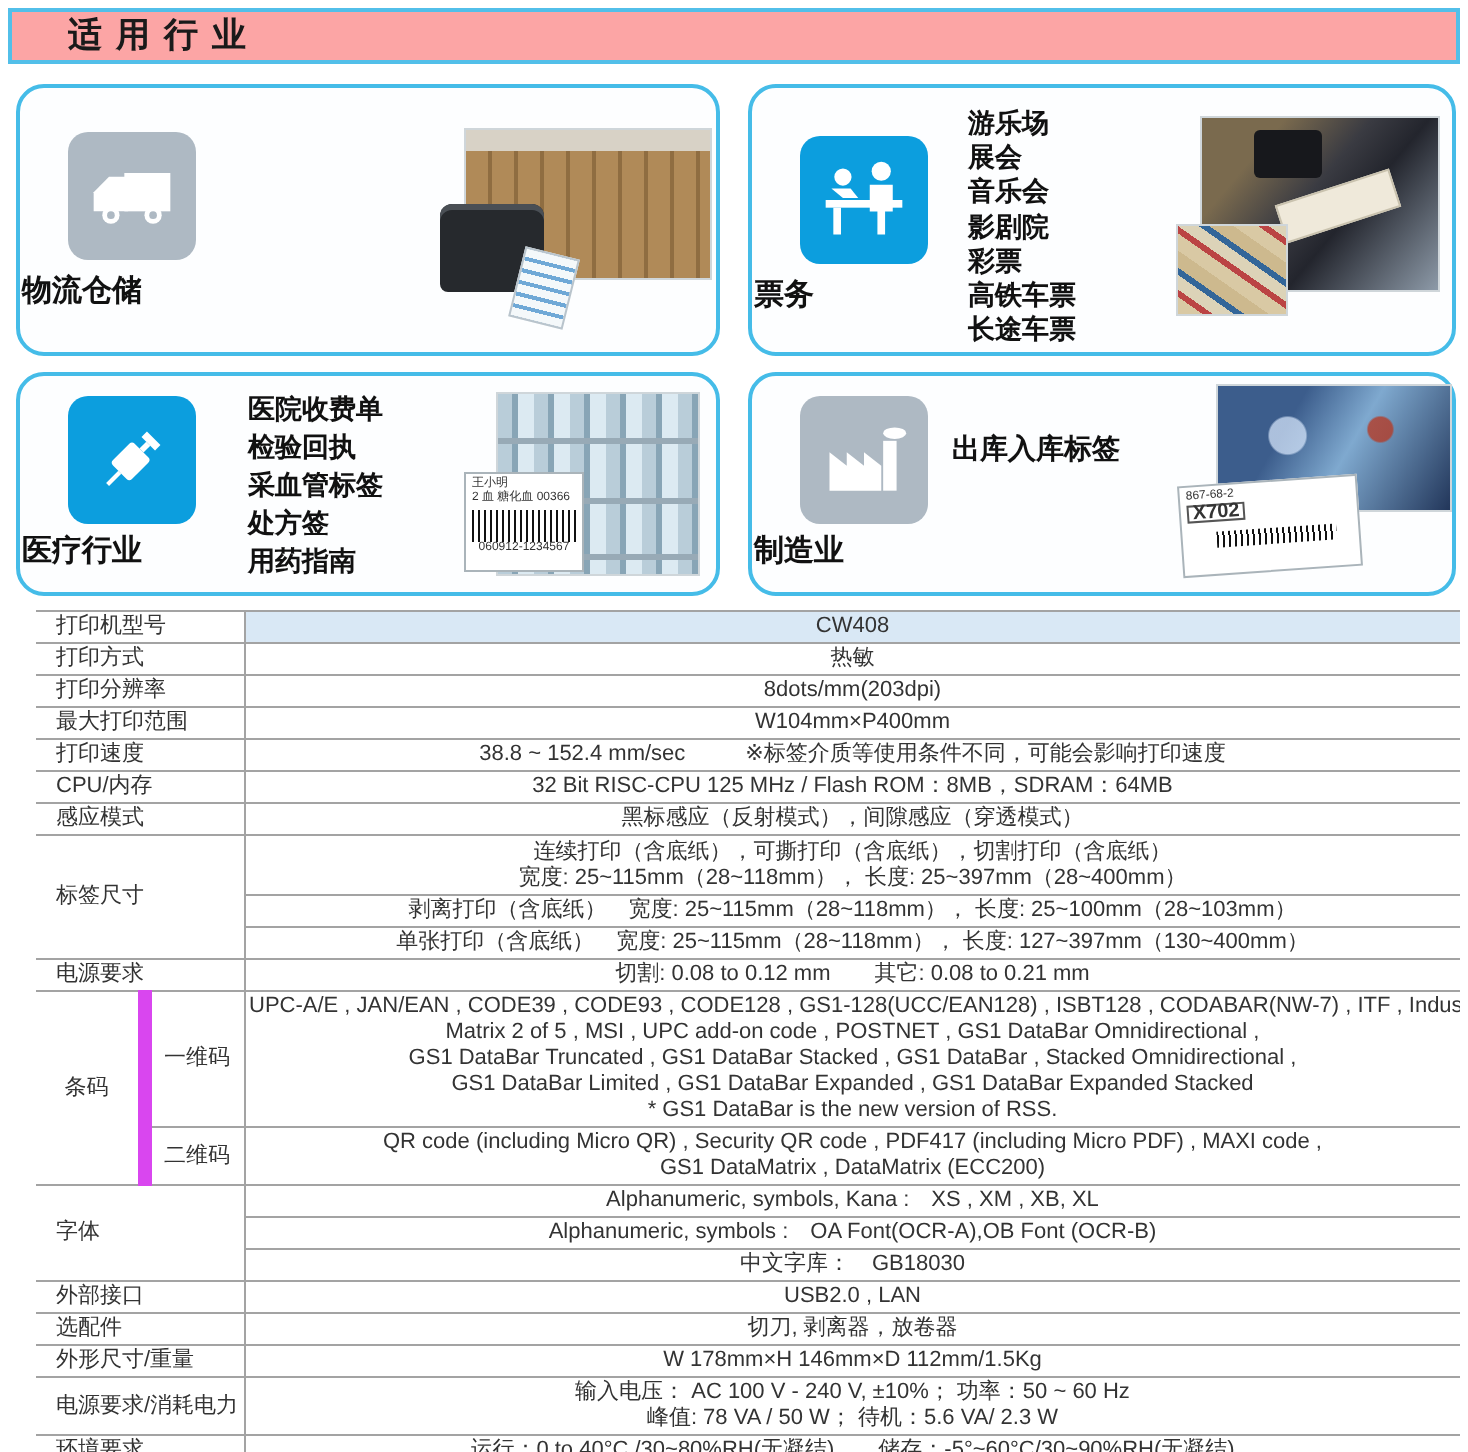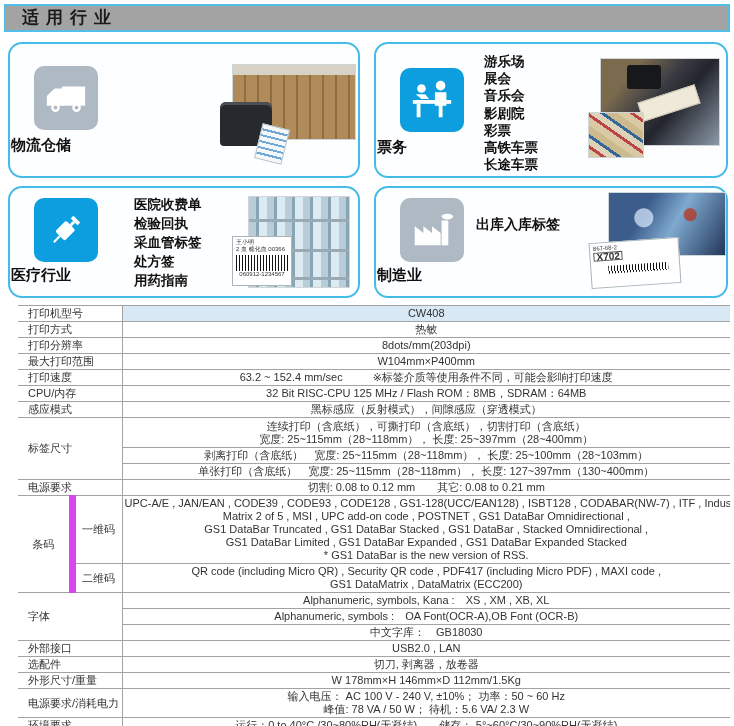"适用行业" .section-header { background: #a3a3a3 -> #fca5a5; padding-left: 16px -> 28px }
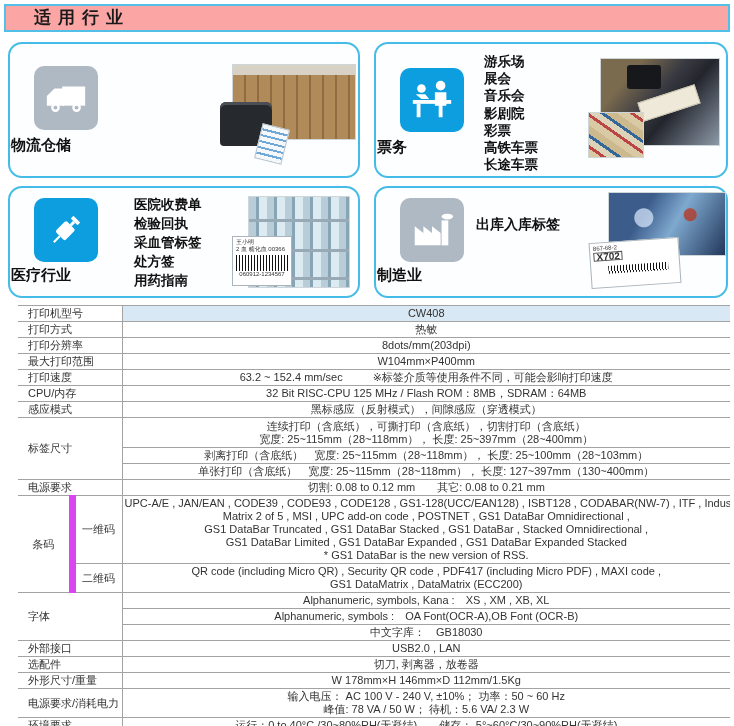"医院收费单" div.app-list { left: 124px -> 114px }
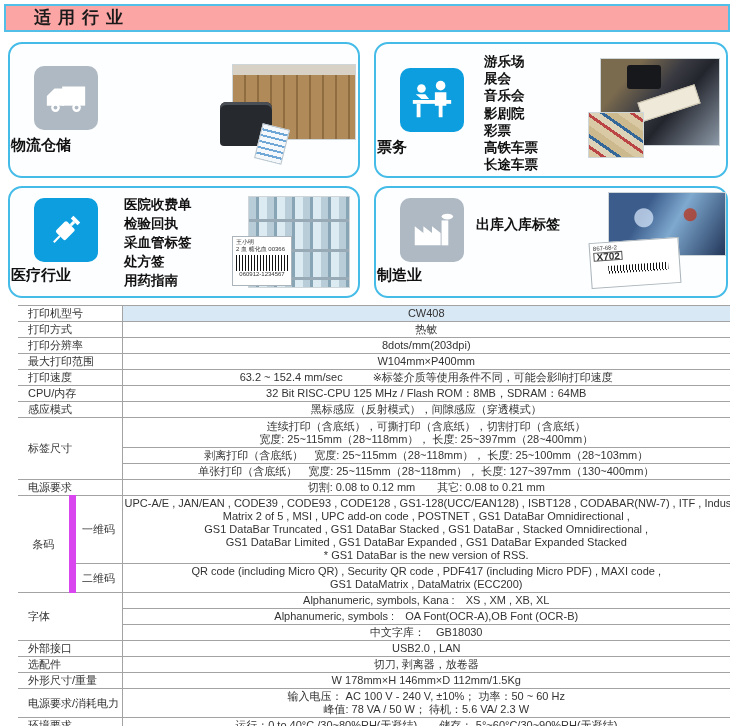"63.2 ~ 152.4 mm/sec" span { text: 63.2 -> 38.8 }
